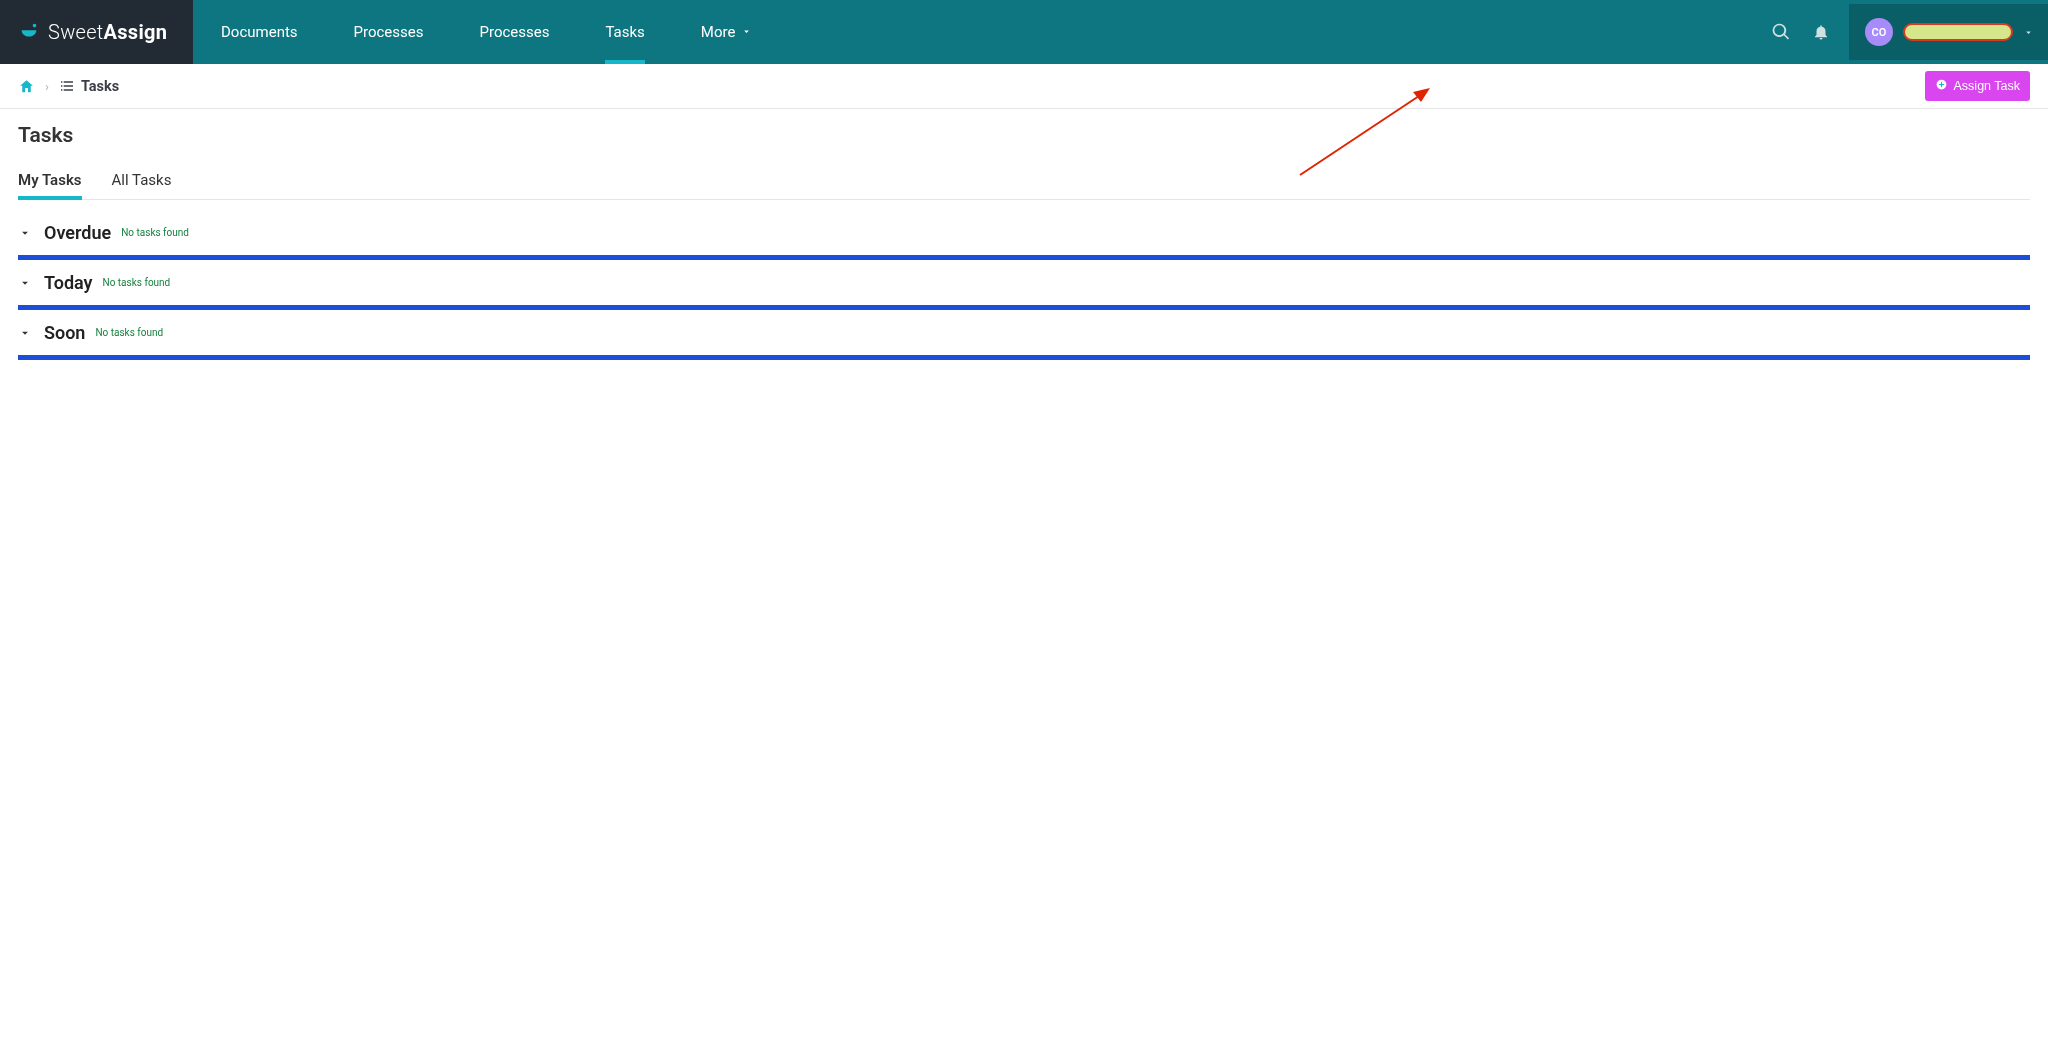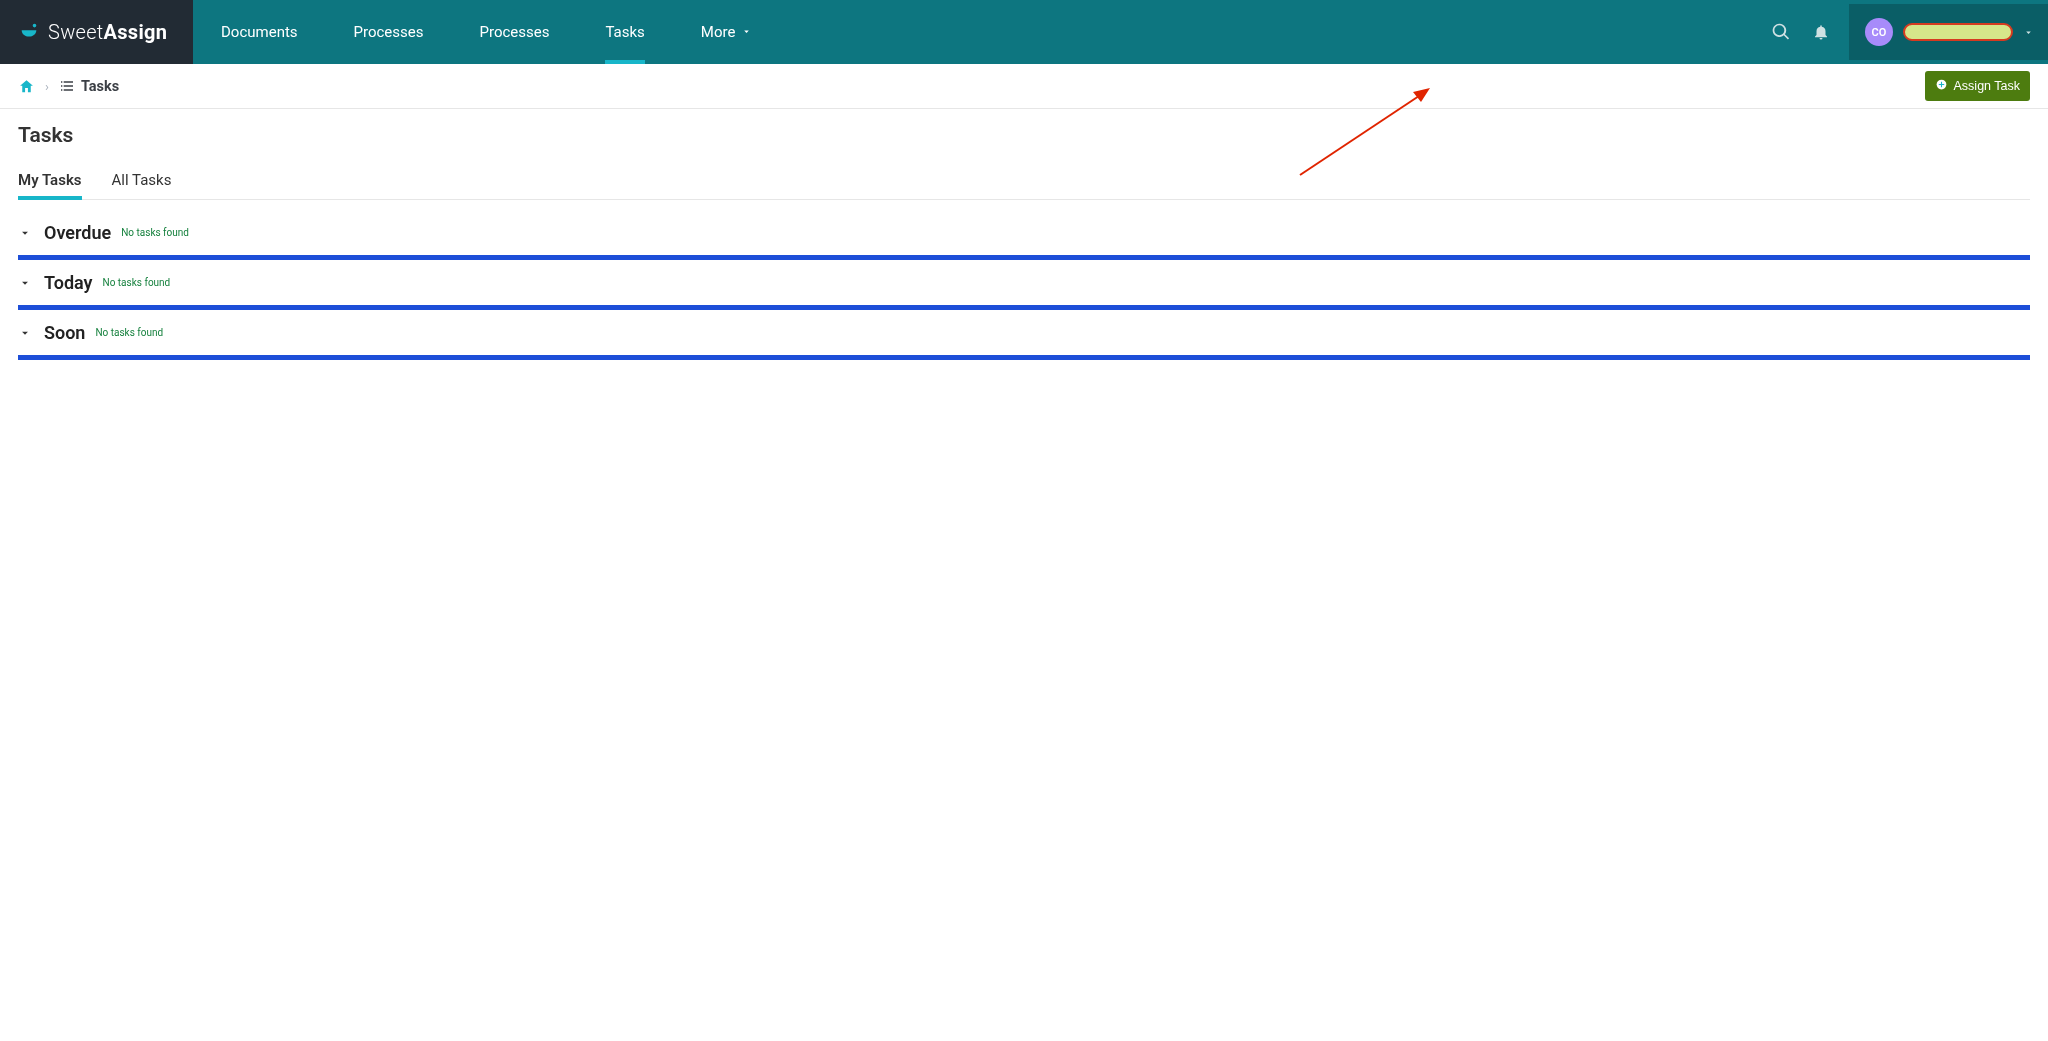"Assign Task" .assign-btn { background: #4d7c0f -> #d946ef }
